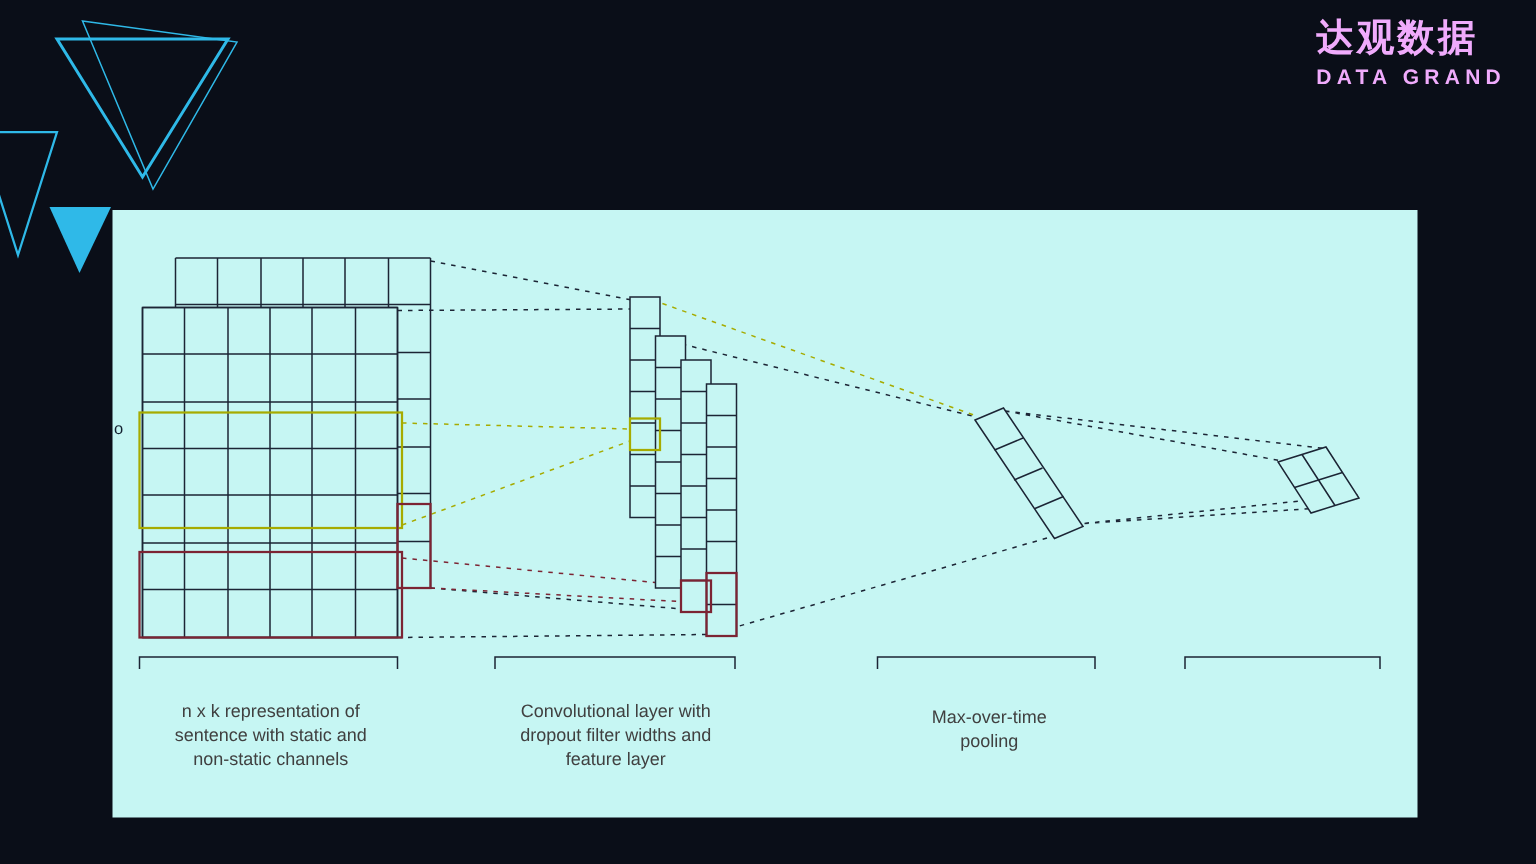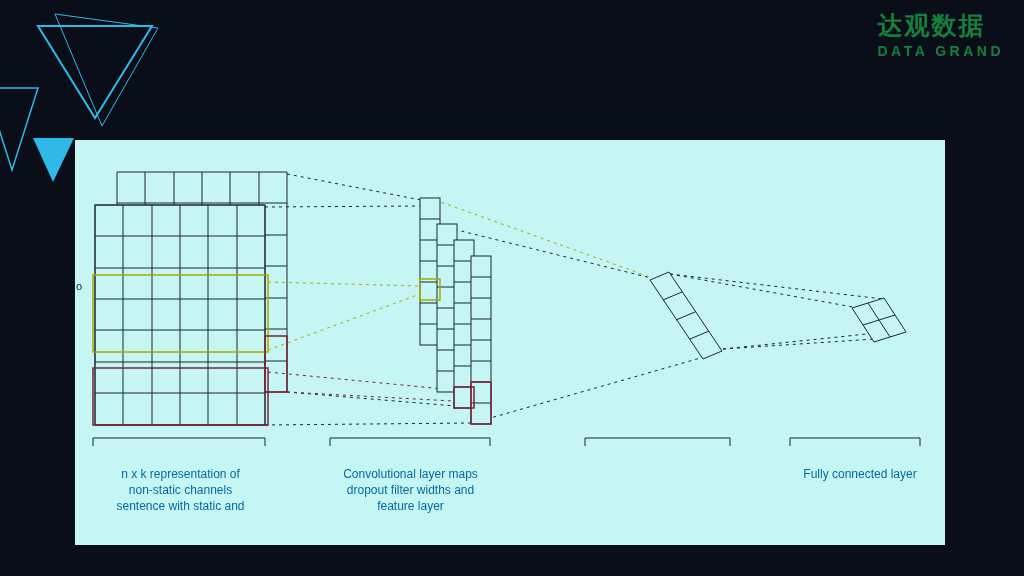"达观数据" .logo { color: #15803d -> #f0abfc }
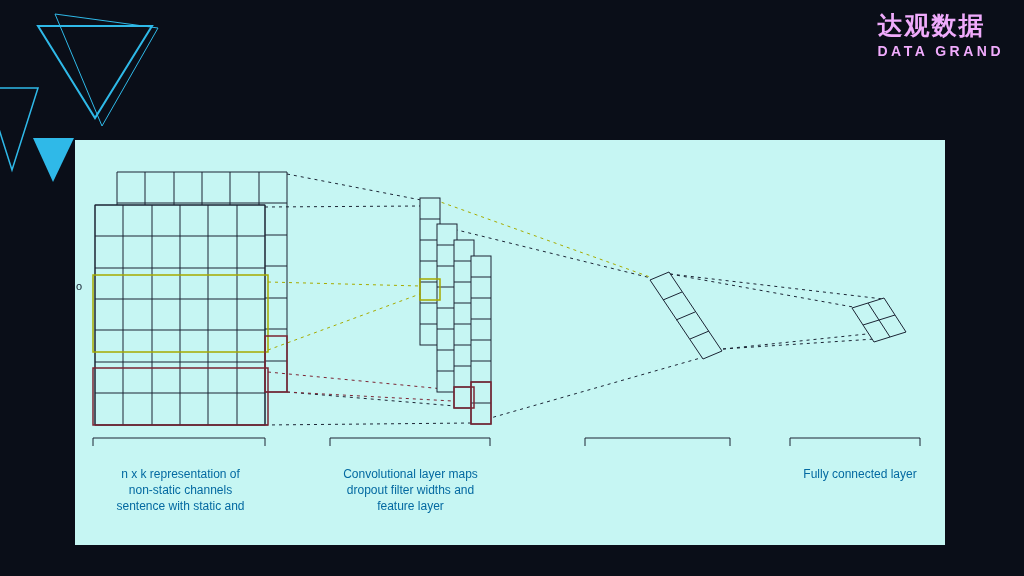"n x k representation of" .caption { color: #0369a1 -> #404040 }
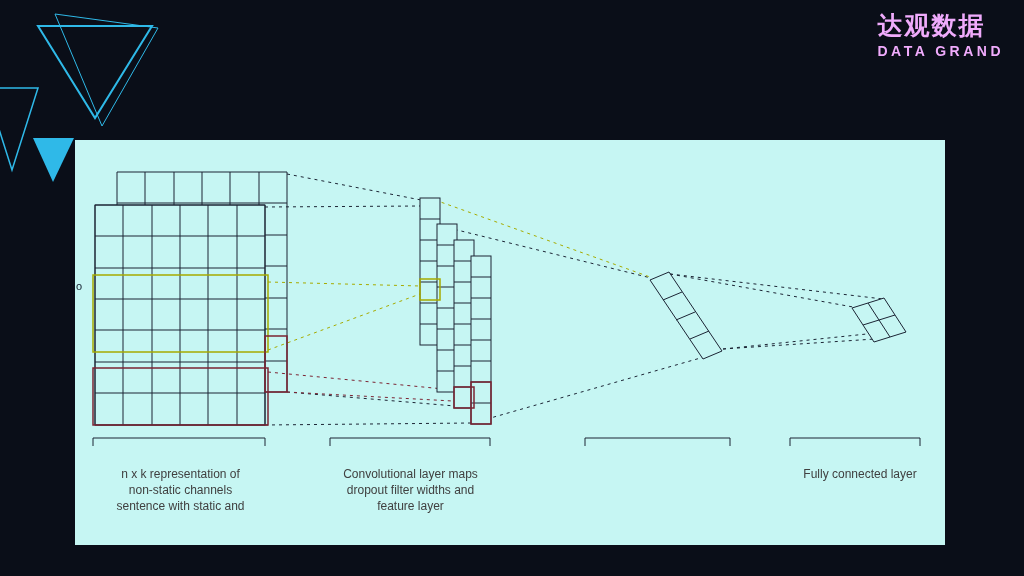"Convolutional layer maps" div { text: maps -> with }
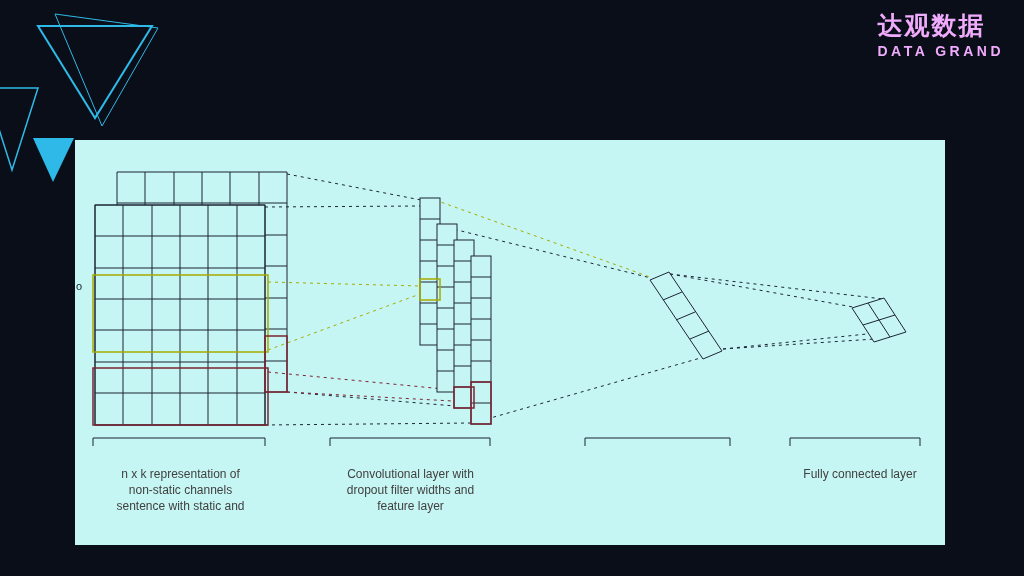"Max-over-time" div.caption { html: none -> <div> <div>Max-over-time</div> <div>pooling</div> <div></div> </div> }
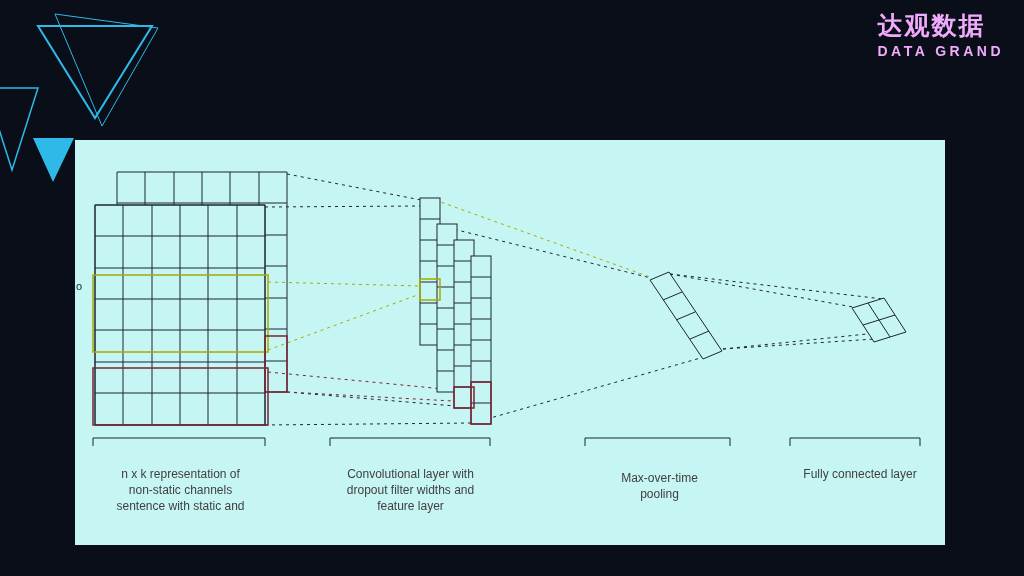"Fully connected layer" div { html: <div>Fully connected layer</div> -> none }
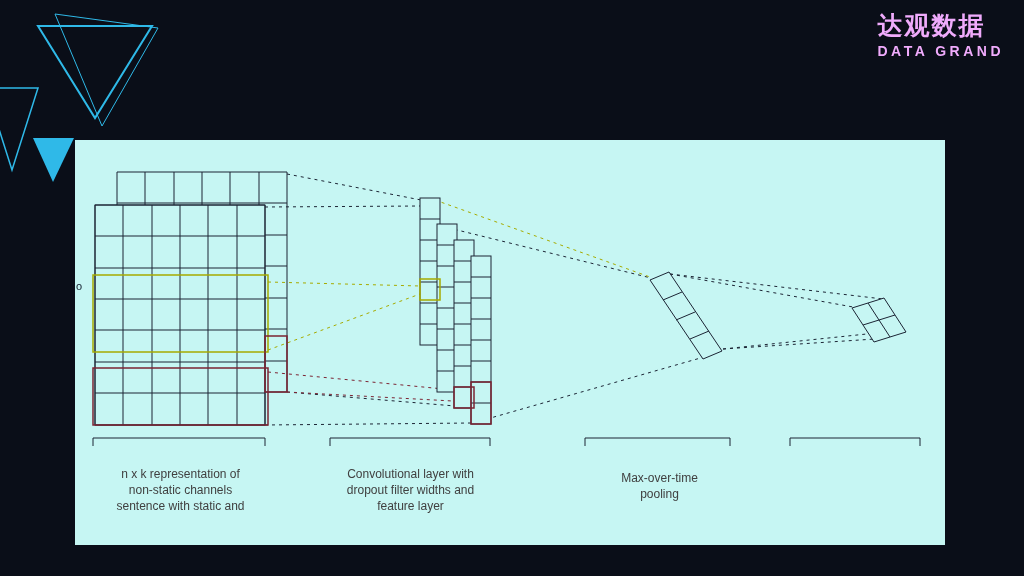"non-static channels" div { order: before "sentence with static and" -> after "sentence with static and" }
